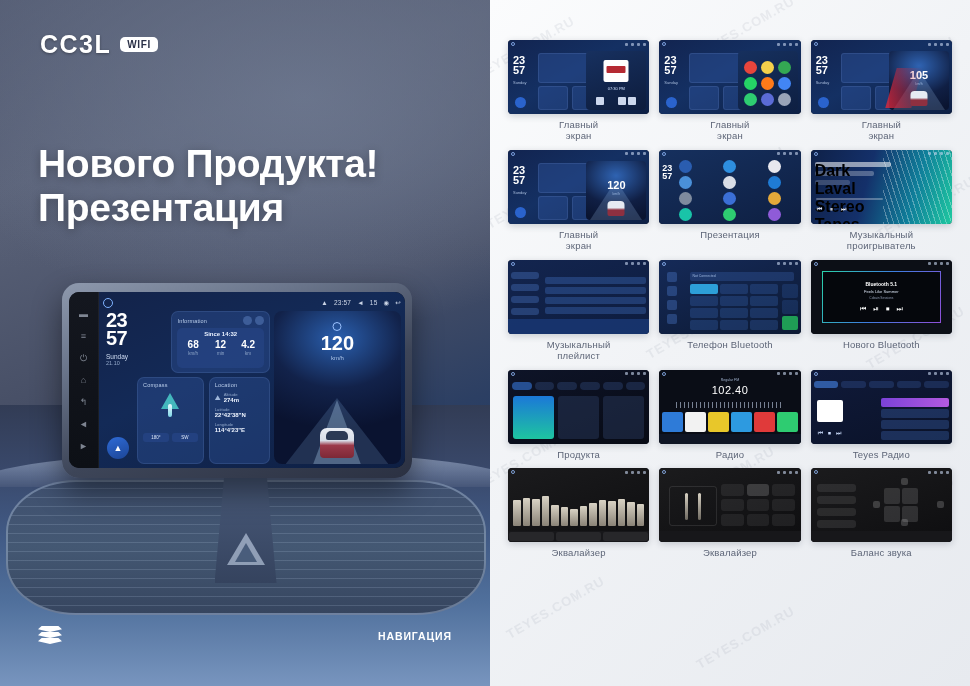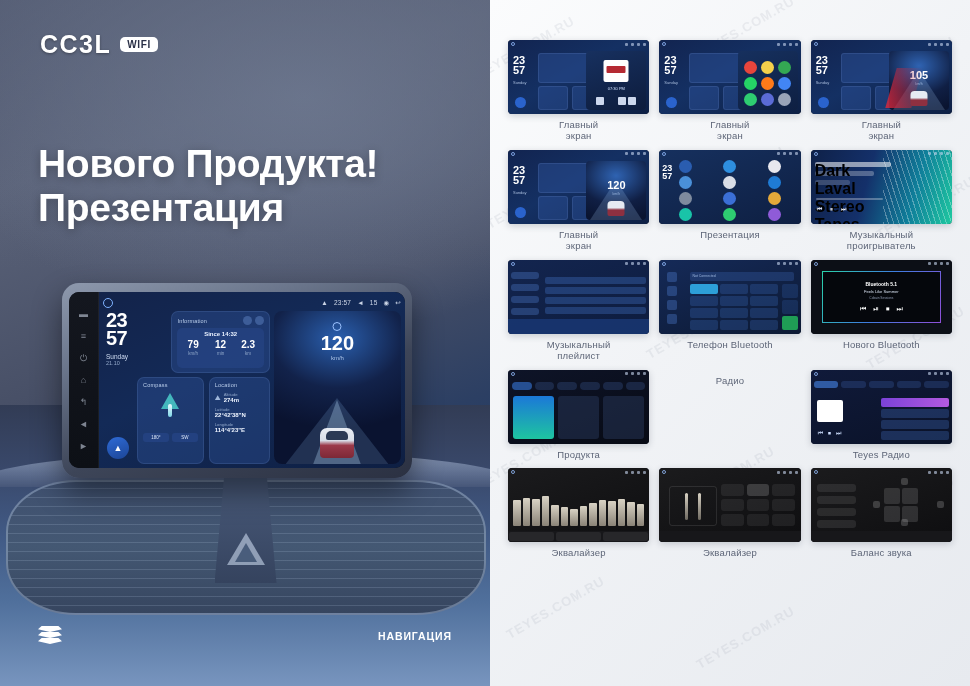"79" b { text: 79 -> 68 }
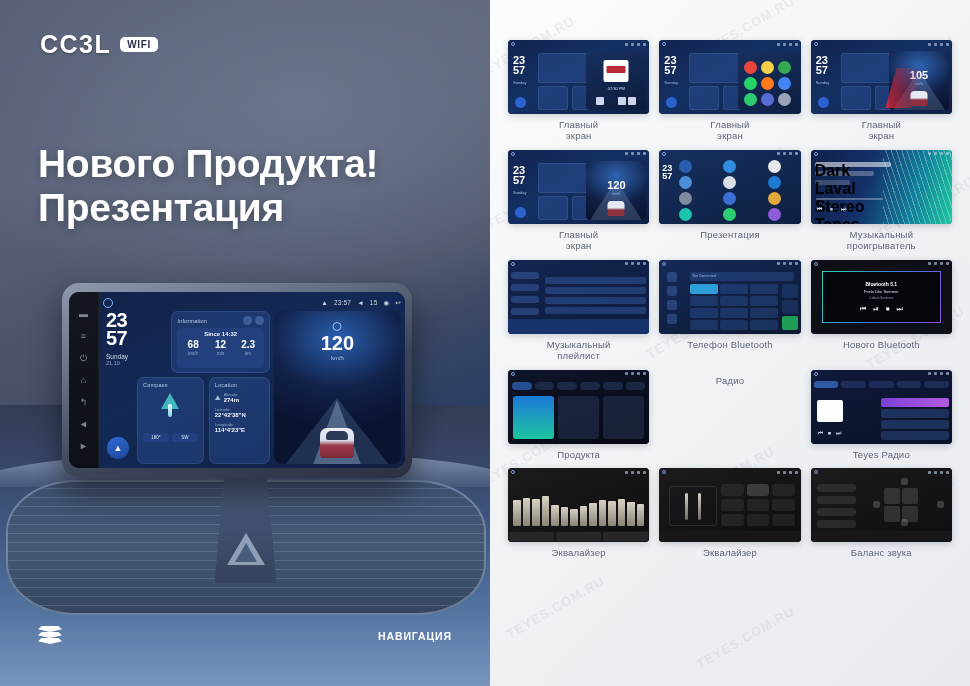"2.3" b { text: 2.3 -> 4.2 }
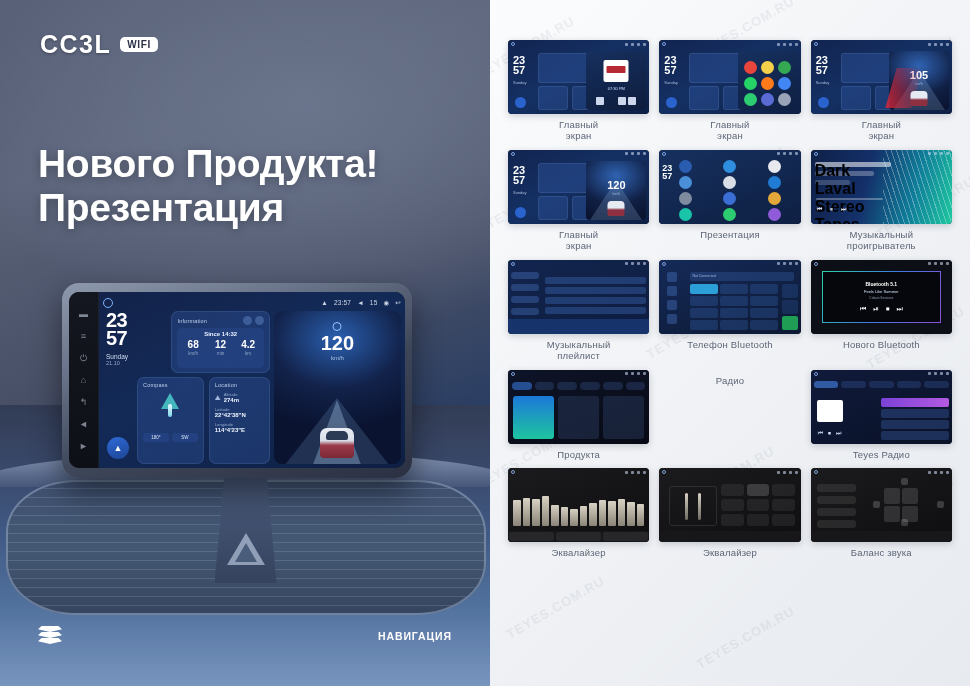"102.40" div.thumb { html: none -> <div> <div> <div>Regular FM</div> <div>102.40</div> <div></div> <div> <i></i> <i></i> <i></i> <i></i> <i></i> <i></i> </div> <div></div> </div> <div> <span></span> <span></span> <span></span> <span></span> <span></span> <span></span> </div> </div> }
